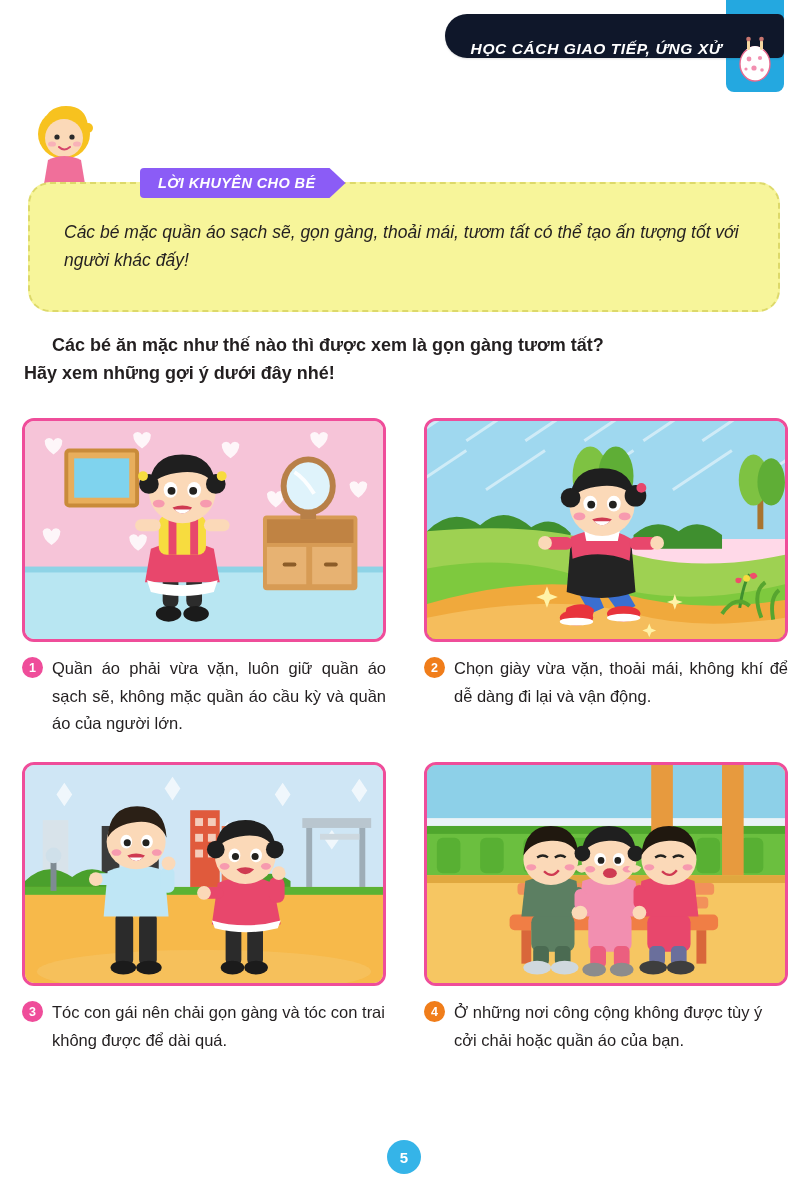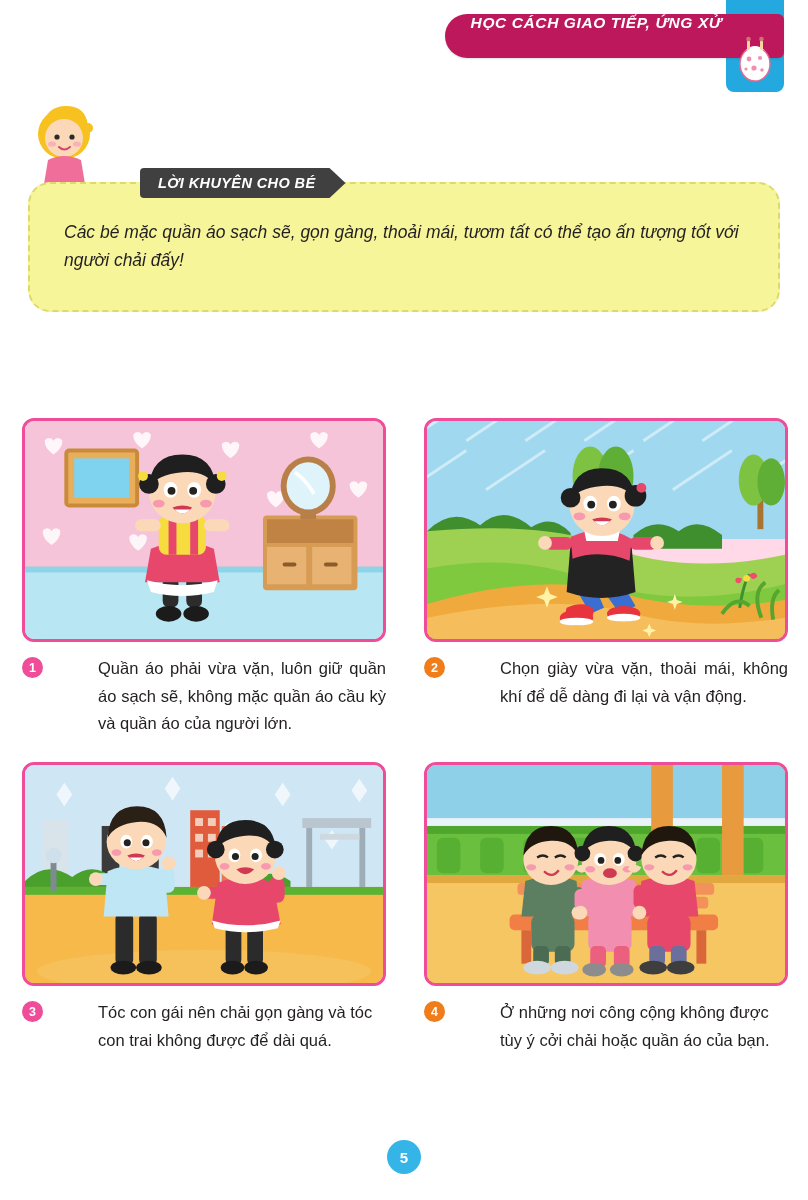"HỌC CÁCH GIAO TIẾP, ỨNG" .header-tab { align-items: flex-start -> flex-end; background: #be185d -> #0f172a }
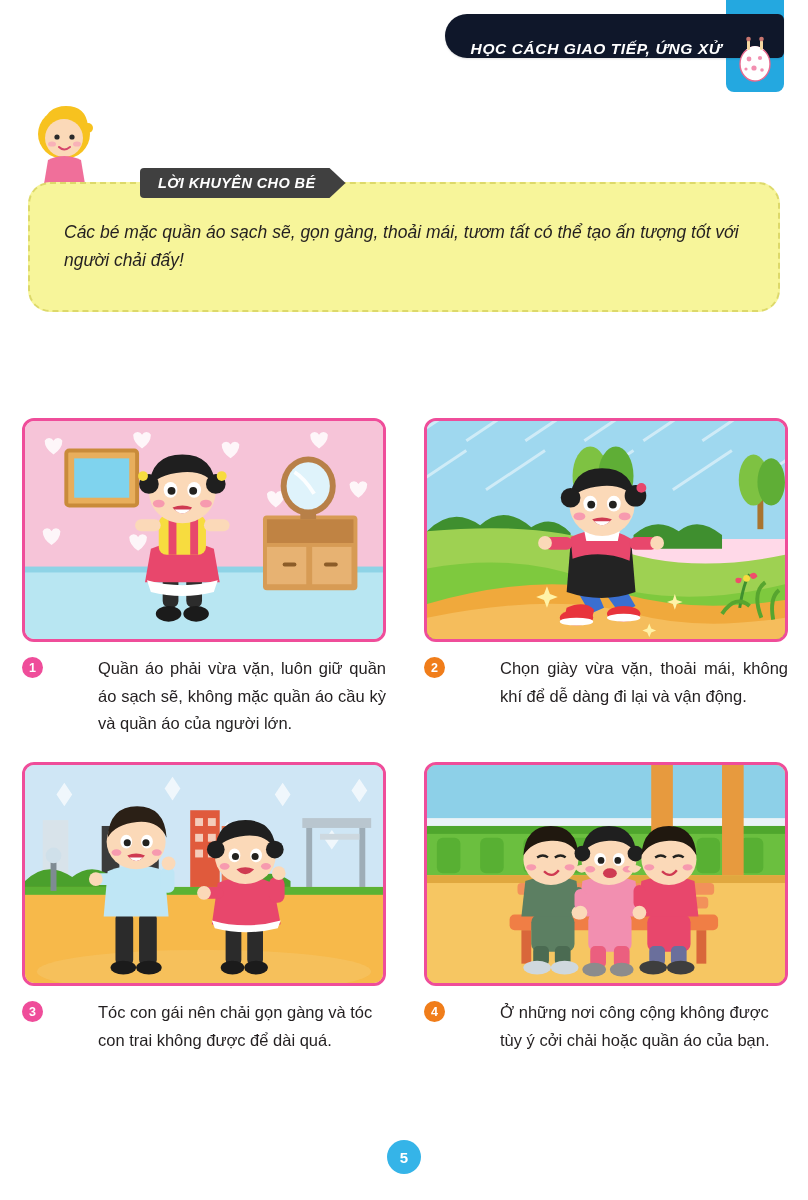"LỜI KHUYÊN CHO BÉ" .advice-label { background: #404040 -> #8b5cf6 }
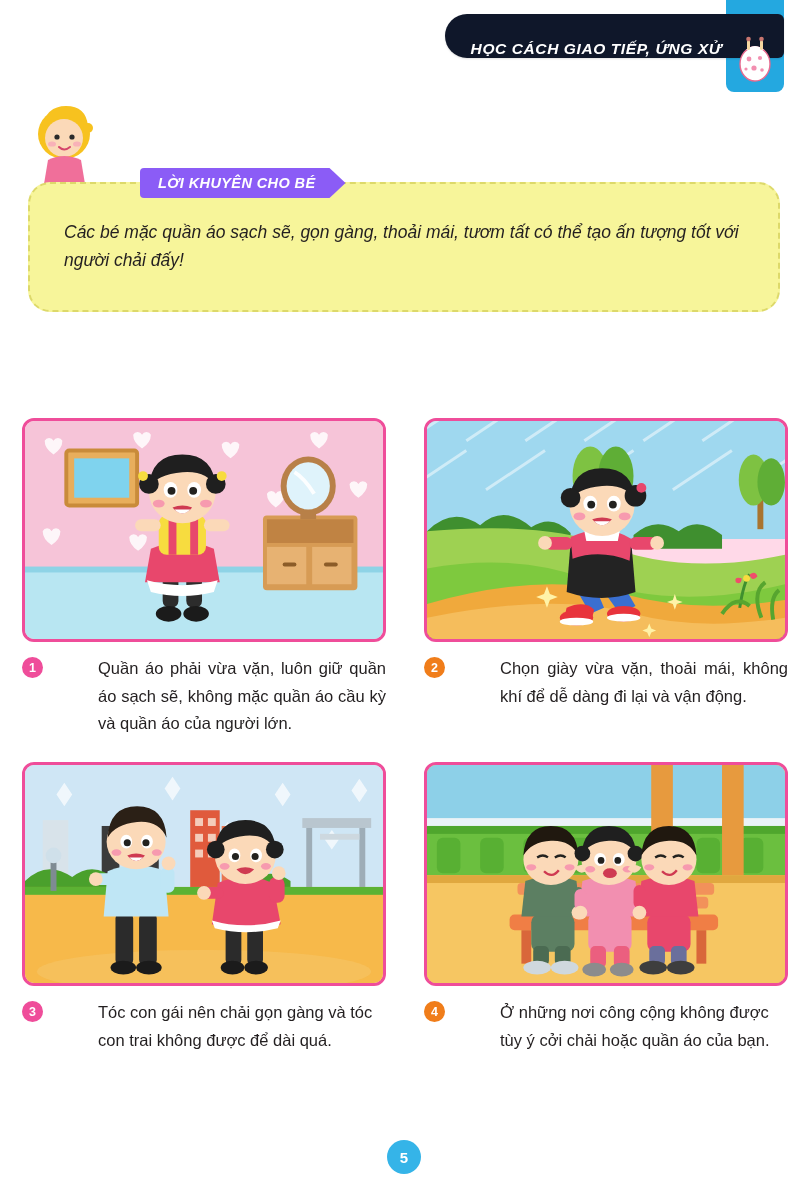"Các bé mặc quần áo" div.advice-text { text: chải -> khác }
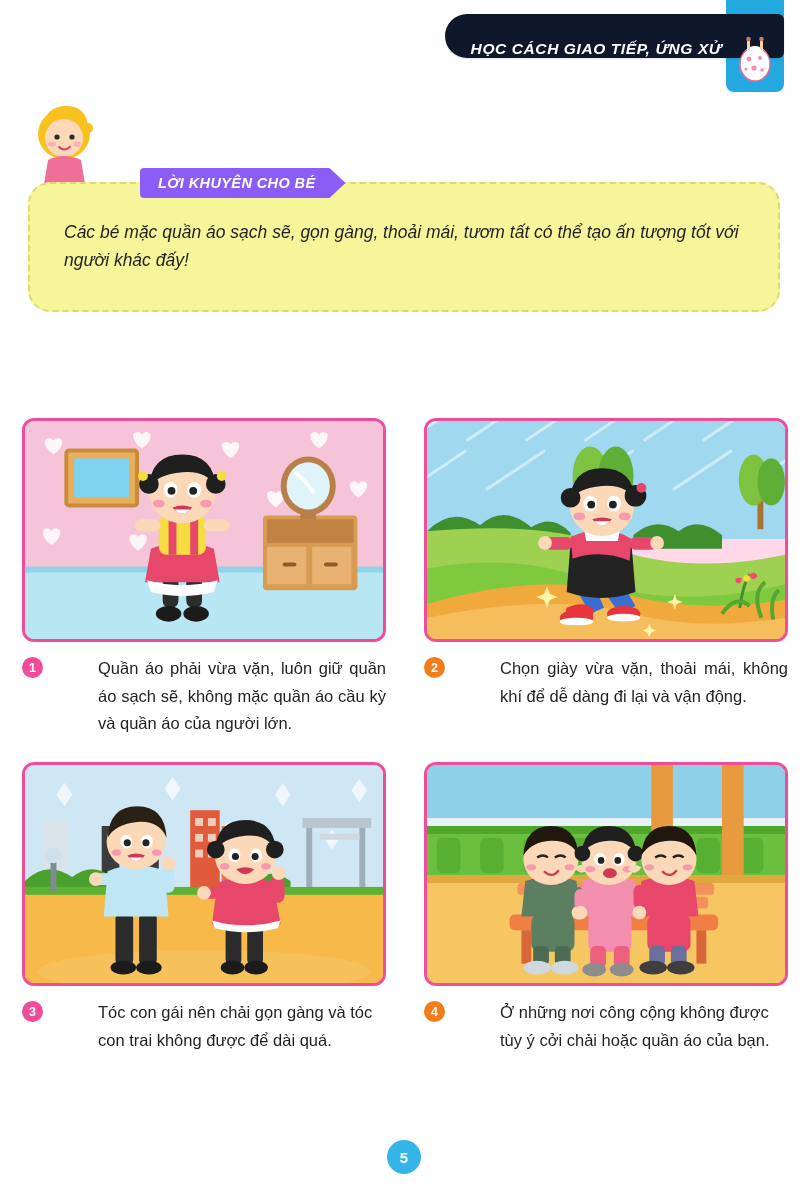"Các bé ăn mặc như" div.question { html: none -> <div> <div>Các bé ăn mặc như thế nào thì được xem là gọn gàng tươm tất?</div> <div>Hãy xem những gợi ý dưới đây nhé!</div> </div> }
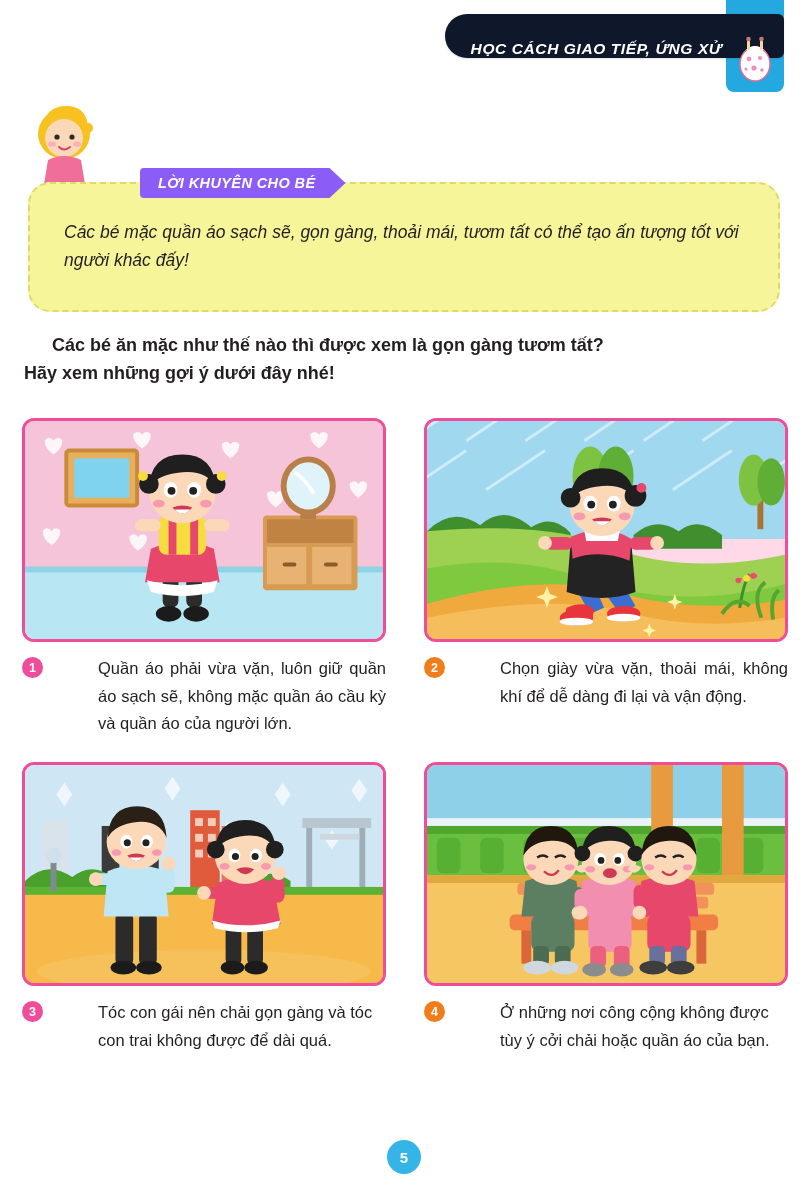"Quần áo phải vừa vặn," .cap-text { margin-left: 46px -> none }
